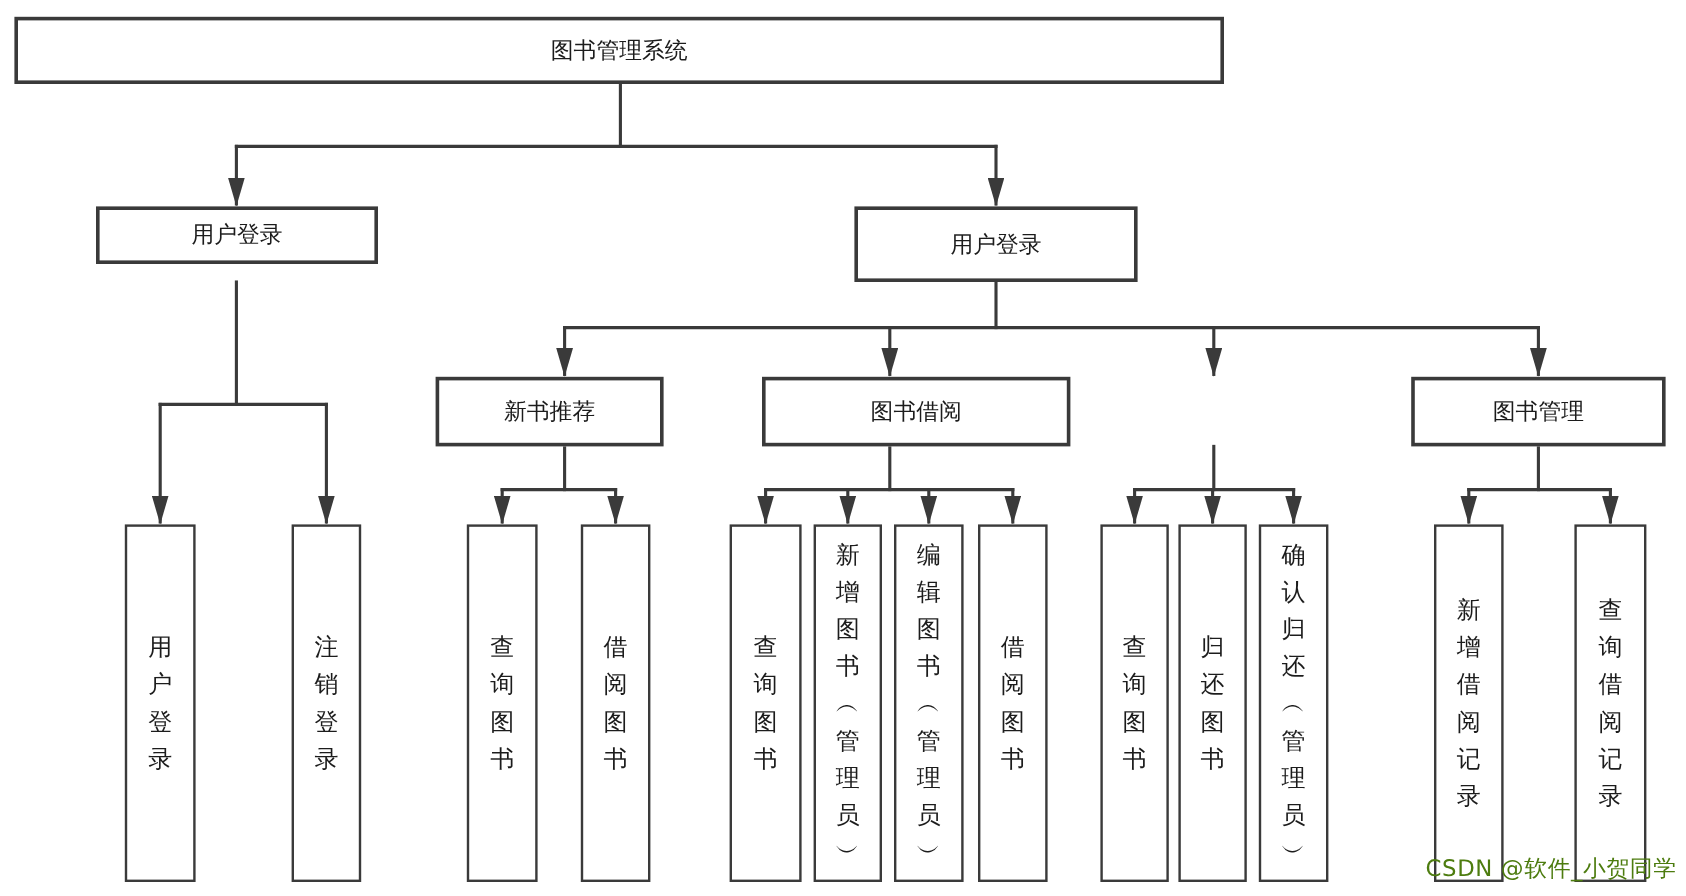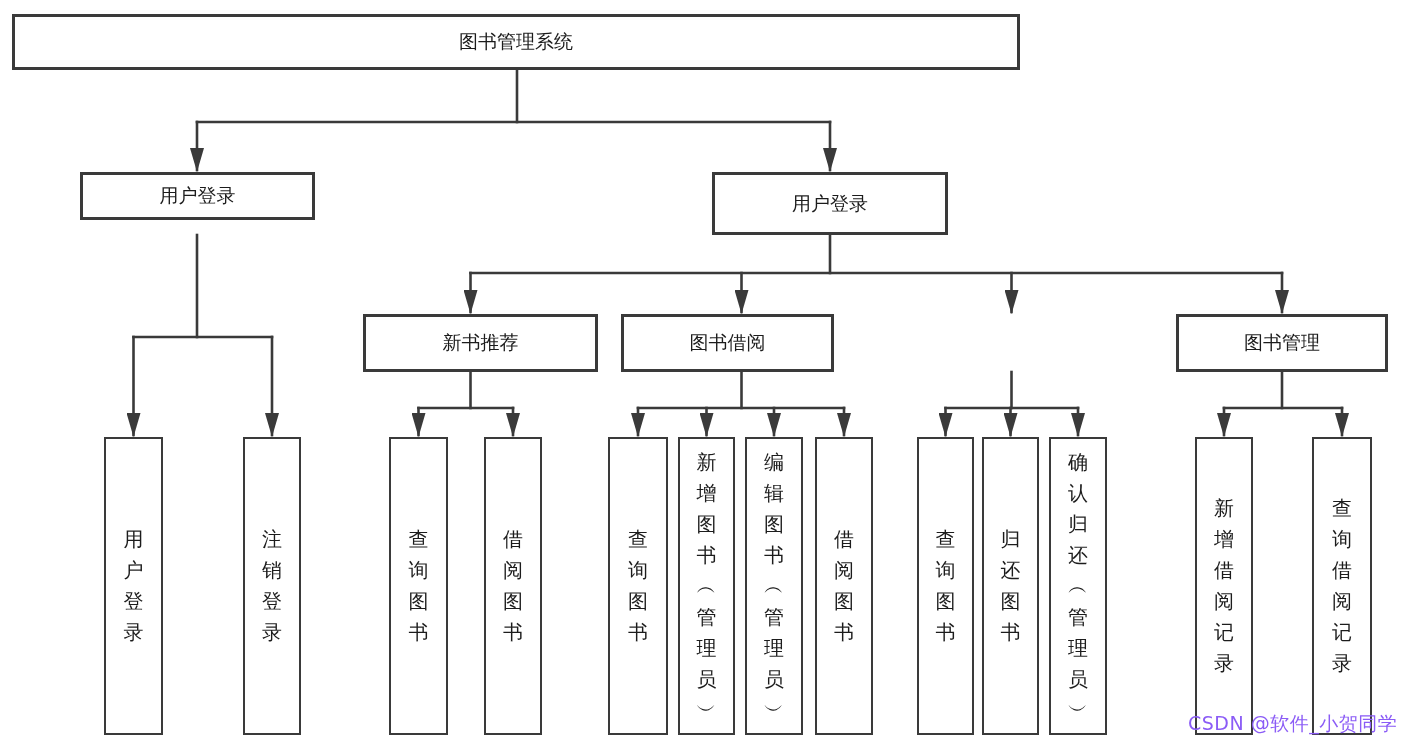"新书推荐" div.box { width: 235px -> 190px }
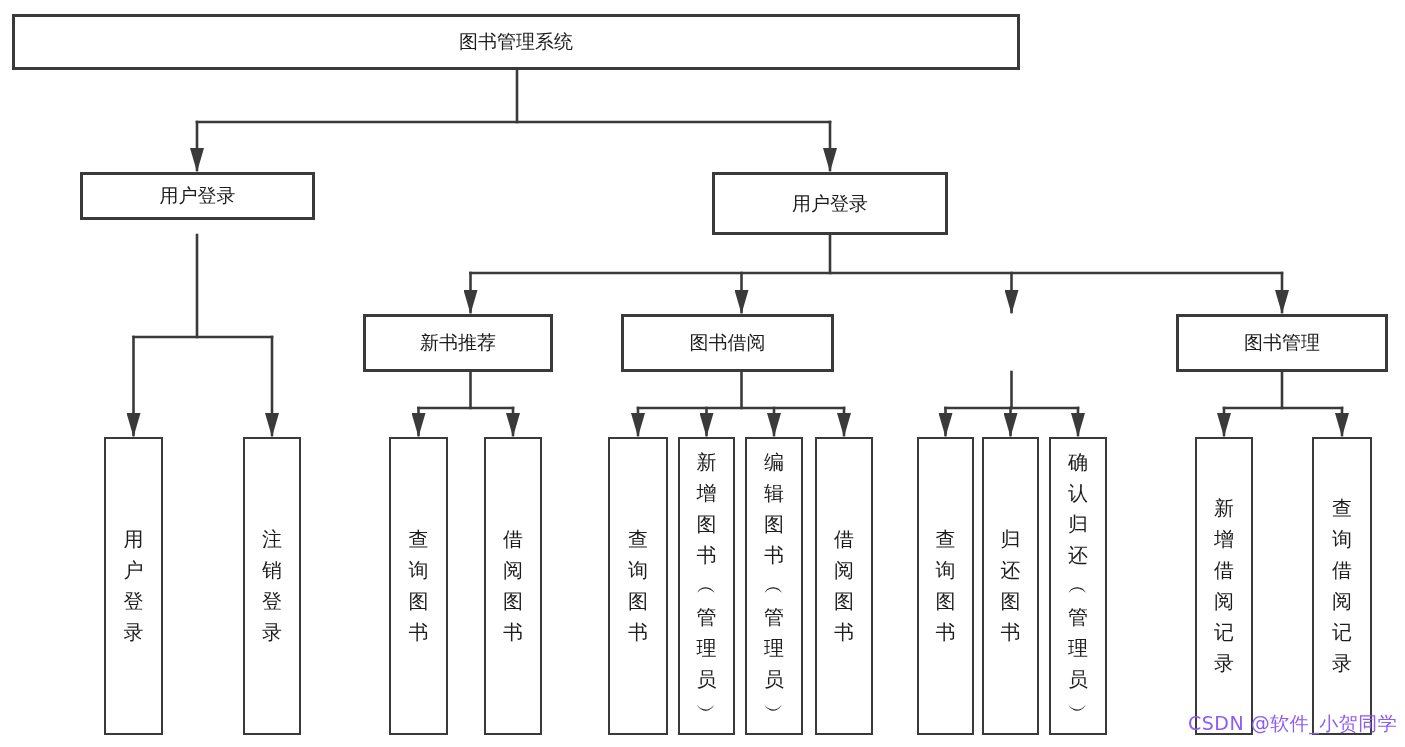"图书借阅" div.box { left: 621px -> 635px; width: 213px -> 257px }
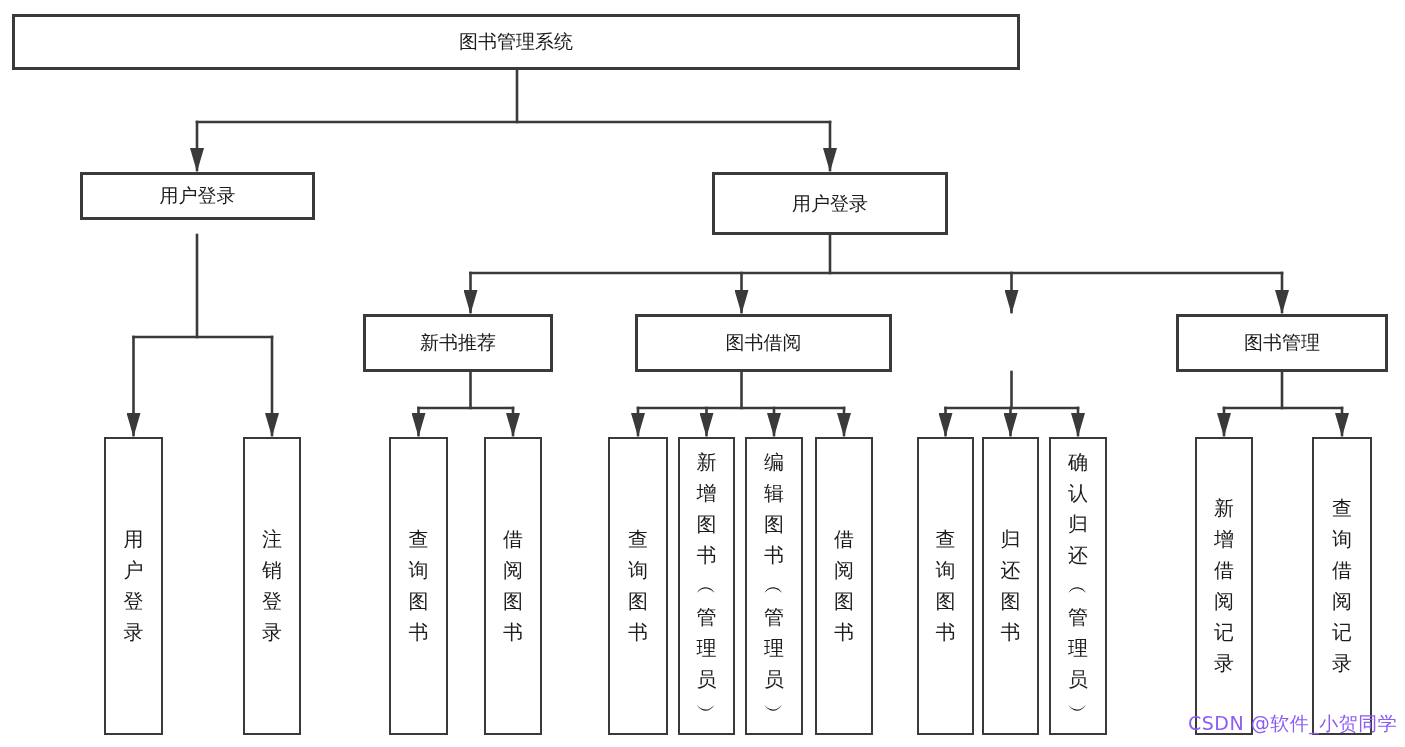"CSDN @软件_小贺同学" .watermark { color: #8b5cf6 -> #4d7c0f }
